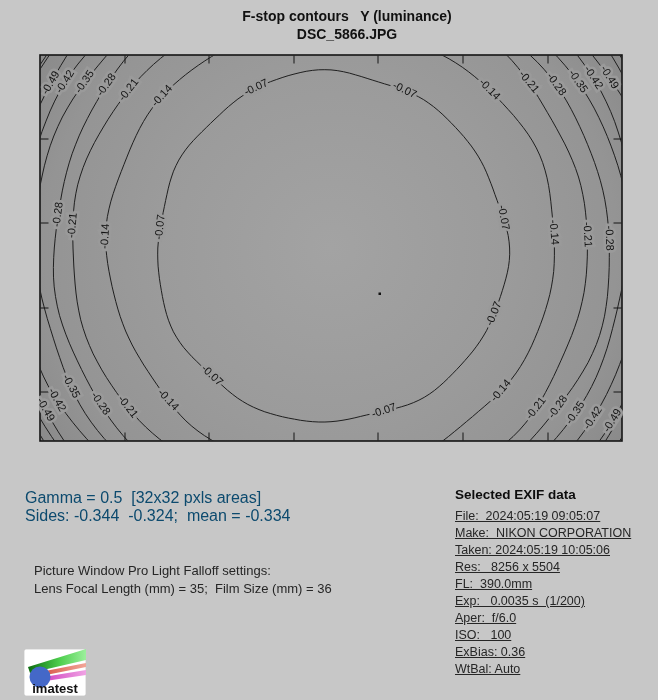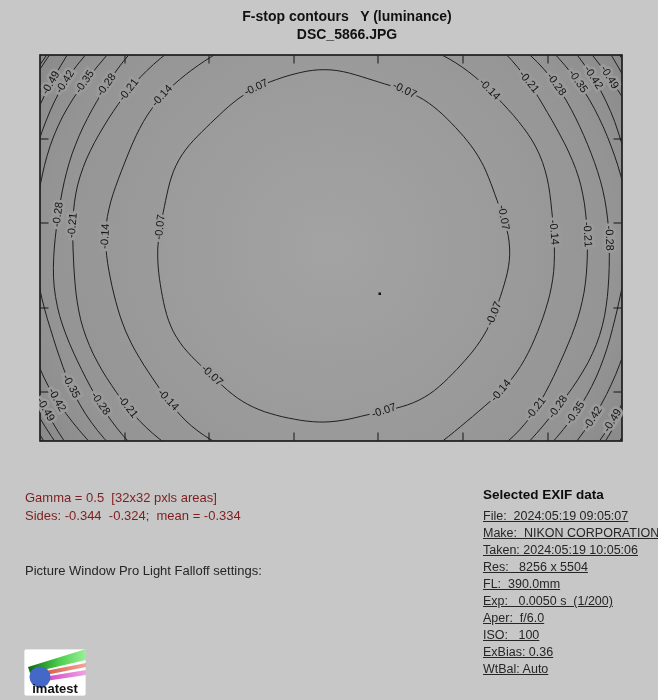"Gamma = 0.5 [32x32 pxls" #stats-block { color: #7f1d1d -> #0c4a6e; font-size: 13px -> 16px }
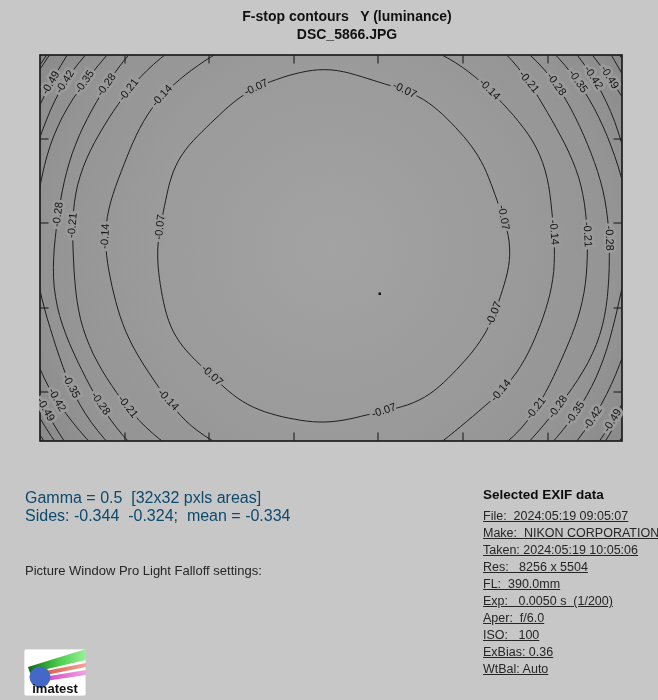"Selected EXIF data" #exif-panel { margin-left: 28px -> none }
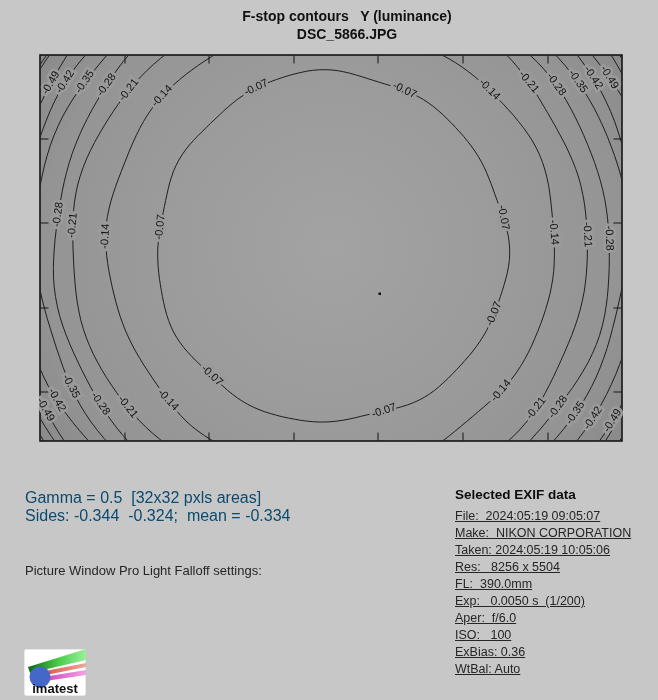"Picture Window Pro Light Falloff" div.abs { left: 25px -> 34px }
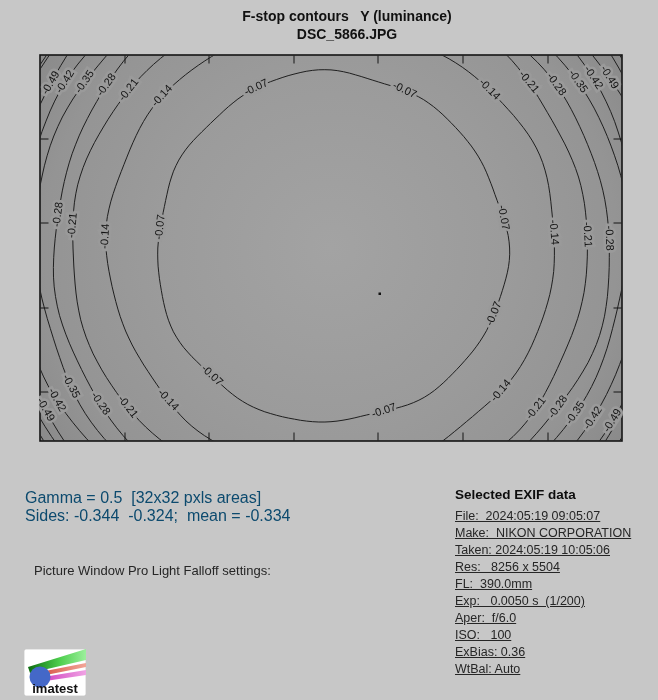"Lens Focal Length (mm) =" div.pre { html: none -> <div>Lens Focal Length (mm) = 35; Film Size (mm) = 36</div> }
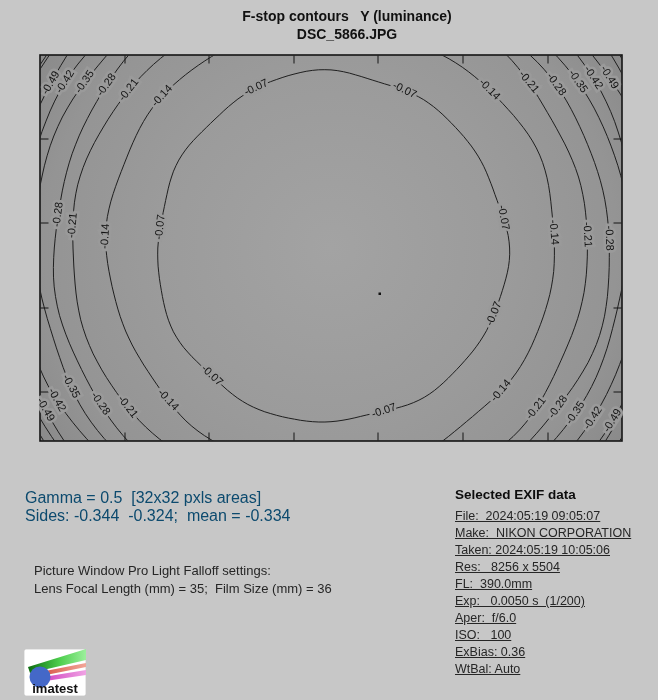"Exp: 0.0050 s (1/200)" div.exif-row { text: 0.0050 -> 0.0035 }
